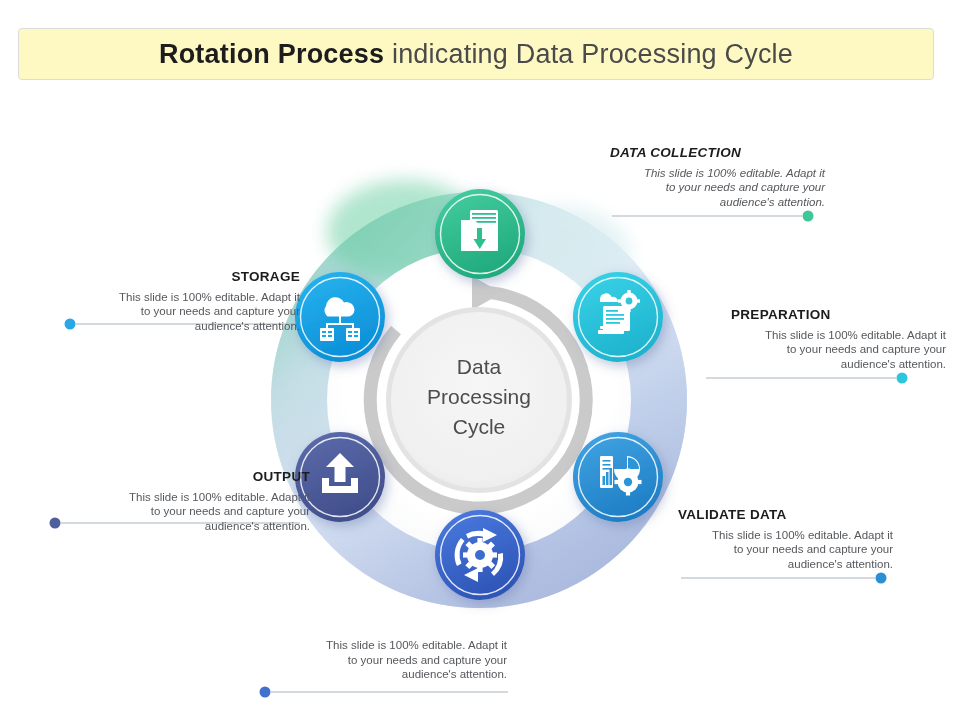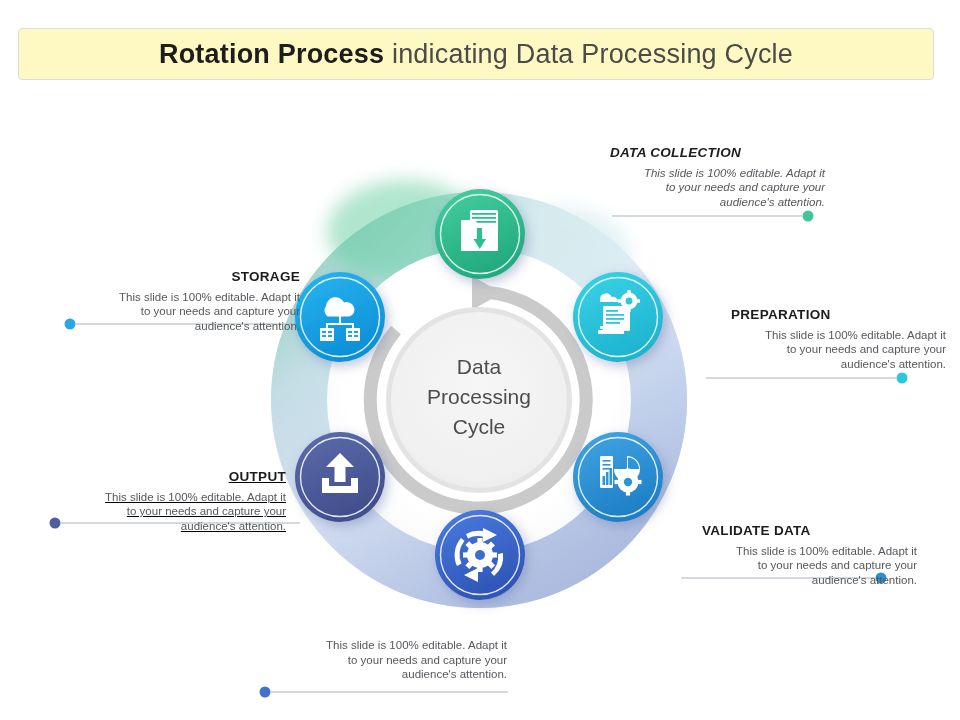"OUTPUT" .lb-output { left: 64px -> 88px; text-decoration: underline -> none }
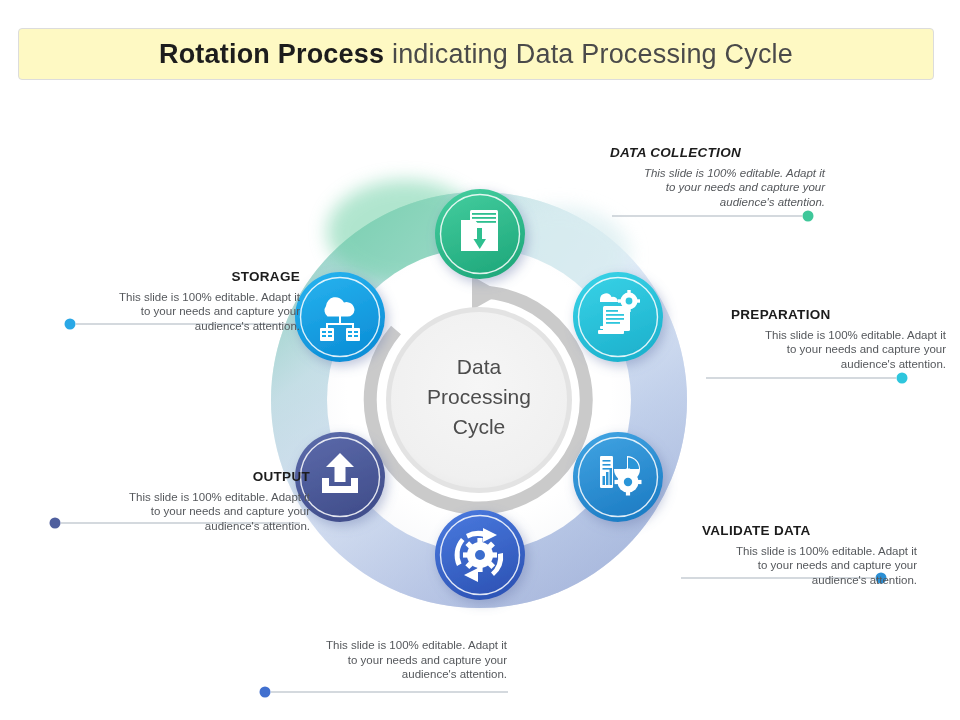"VALIDATE DATA" .lb-validate-data { left: 702px -> 678px; margin-top: 16px -> none }
